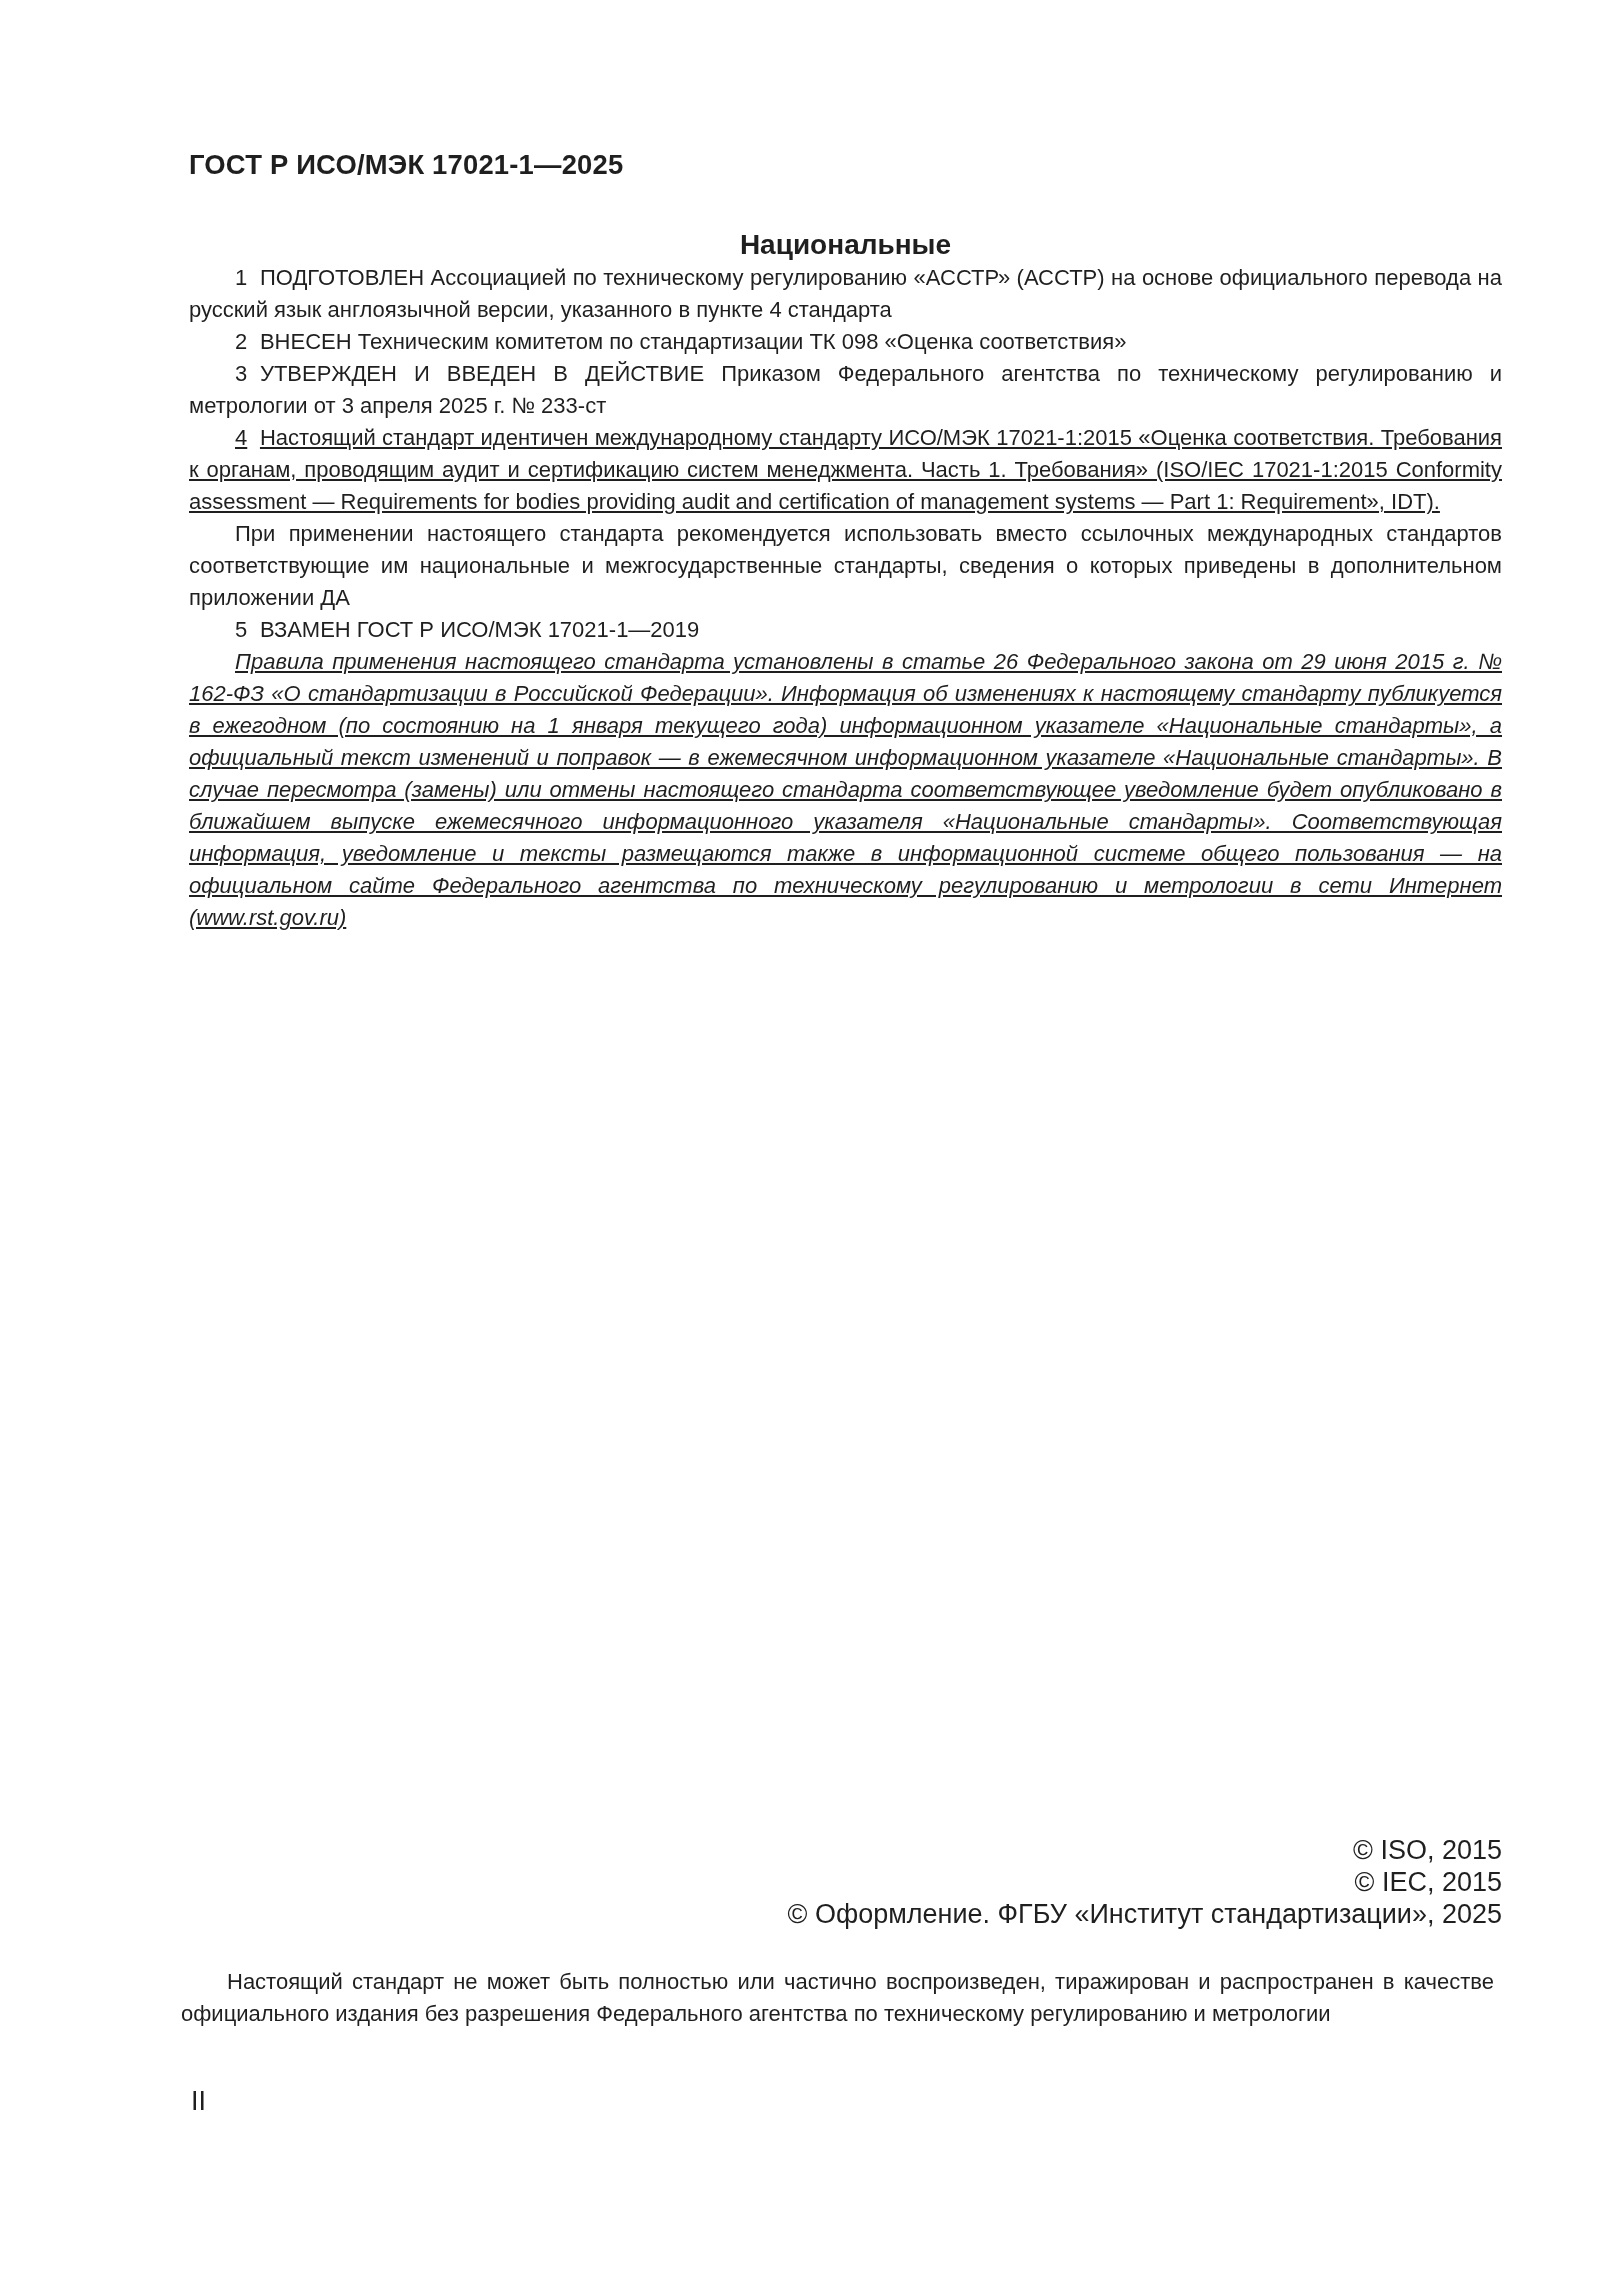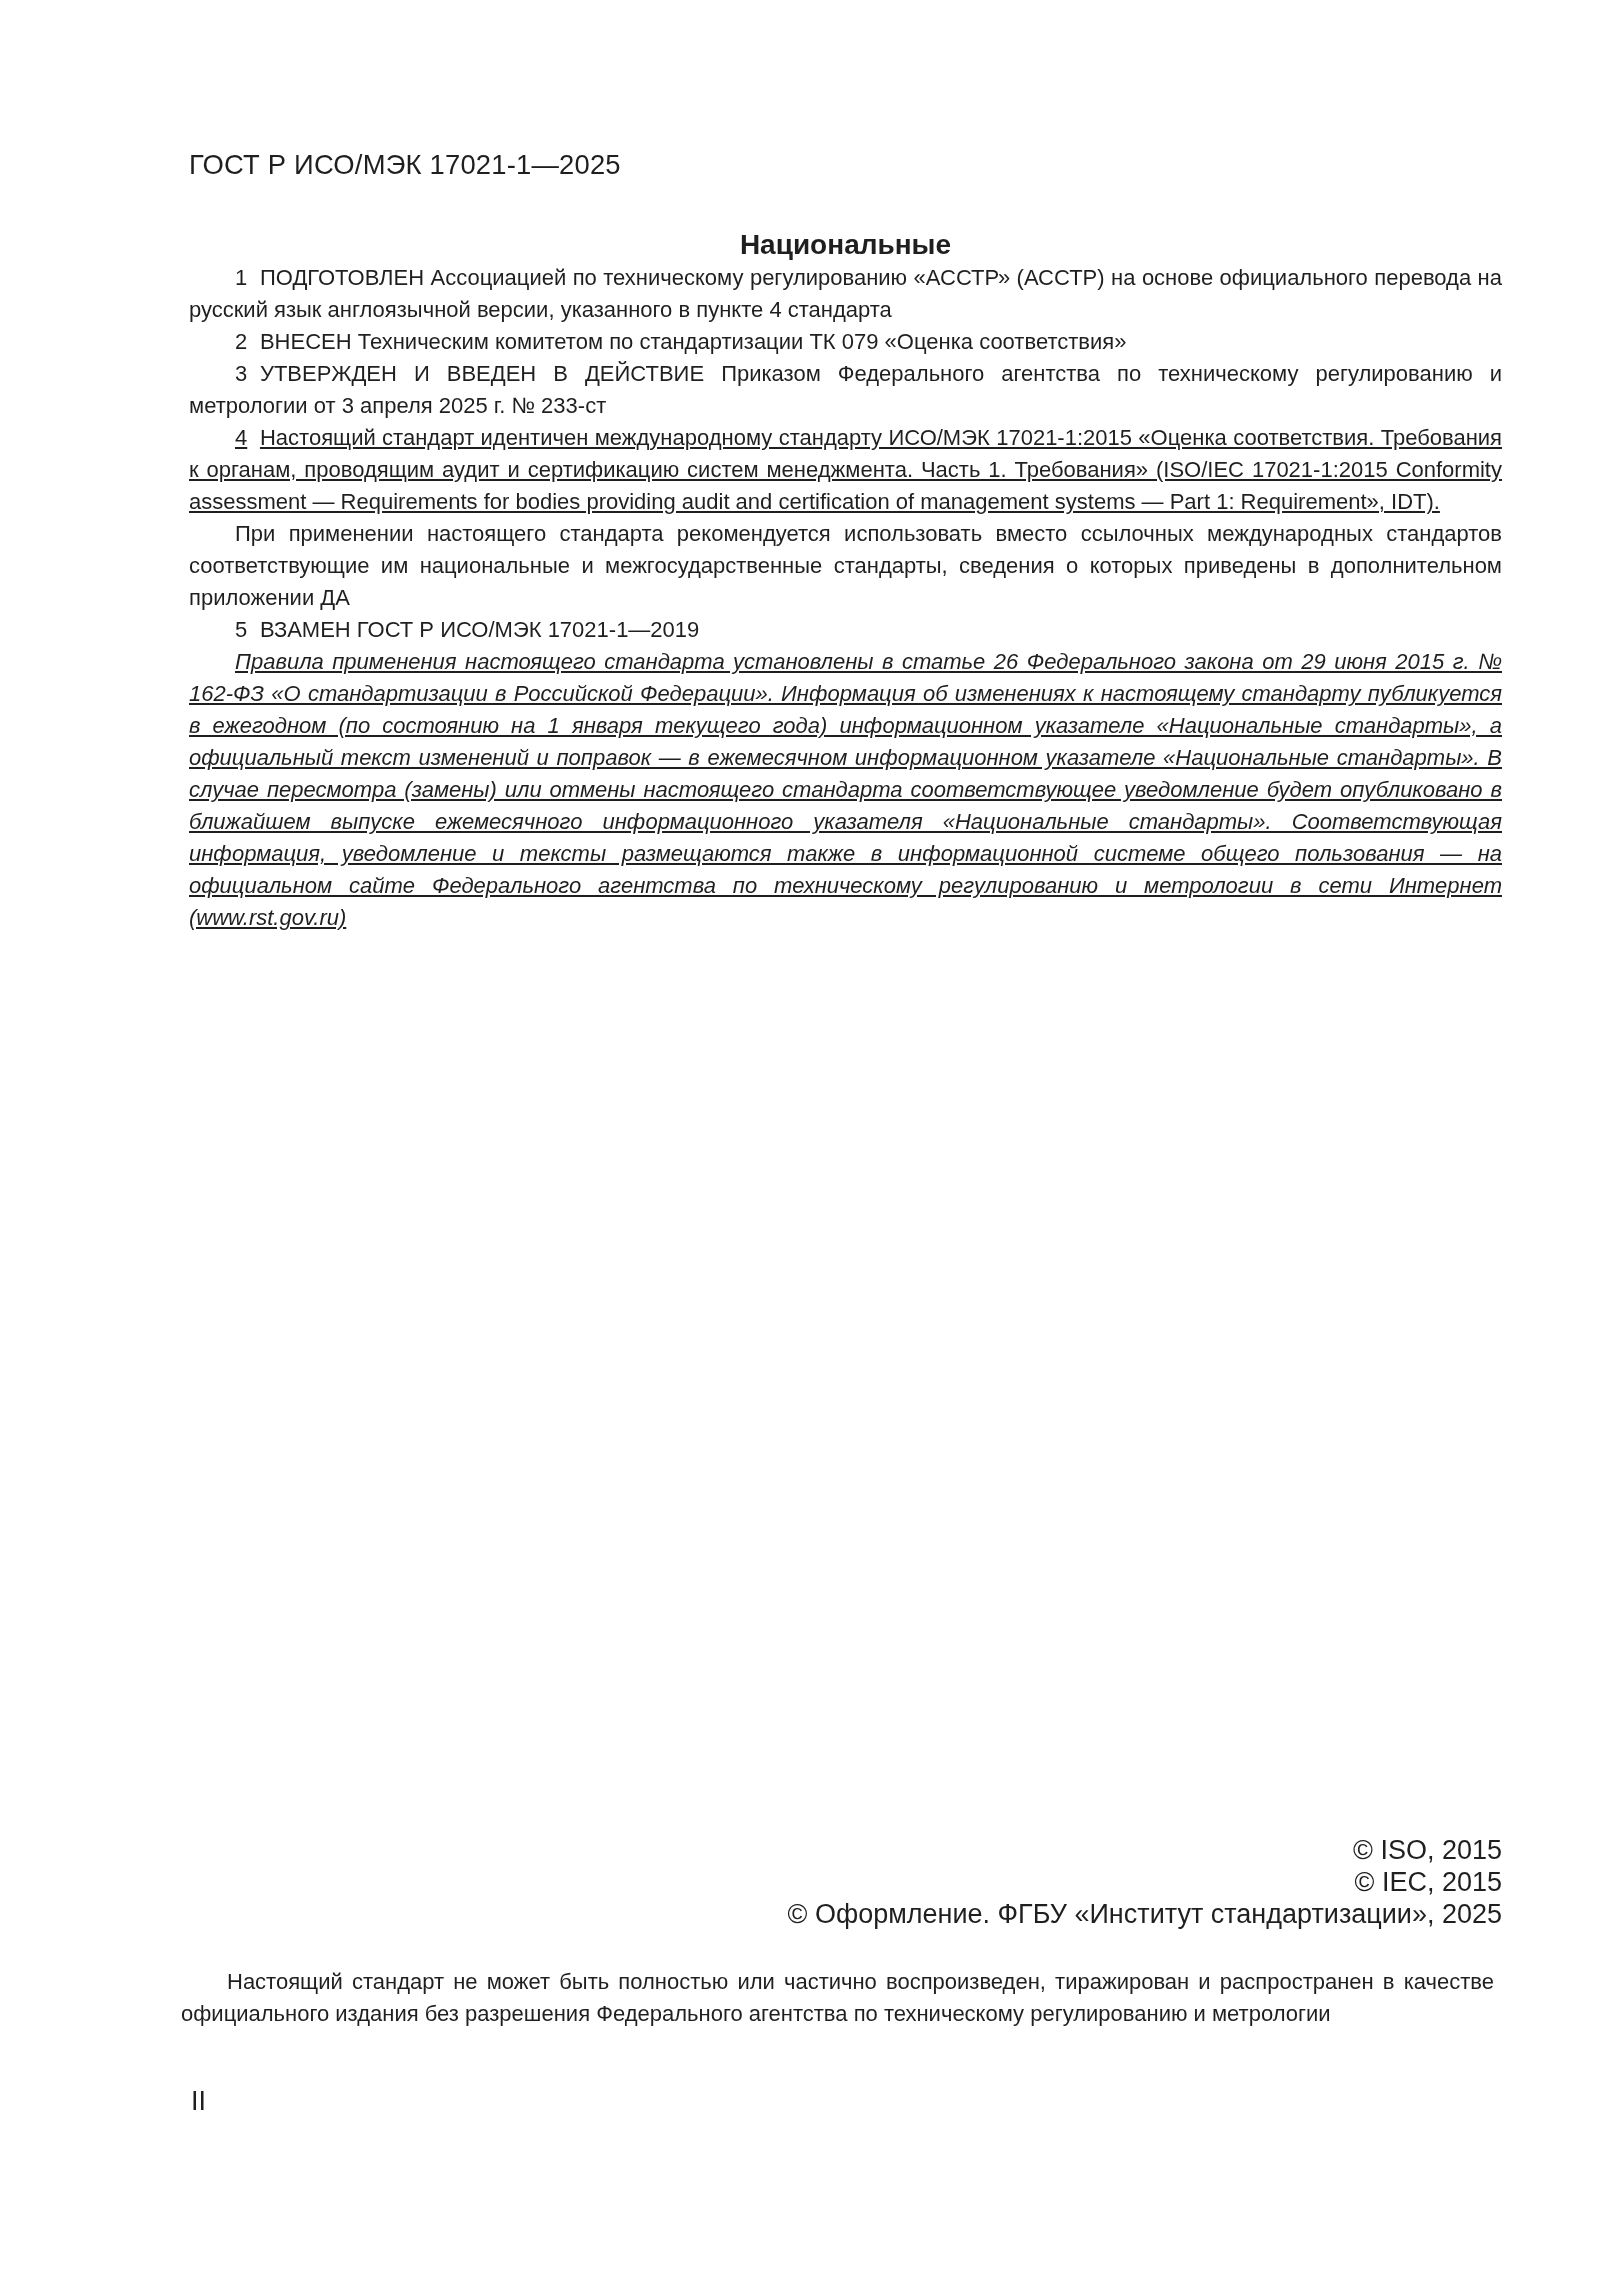"ГОСТ Р ИСО/МЭК 17021-1—2025" .running-header { font-weight: normal -> bold }
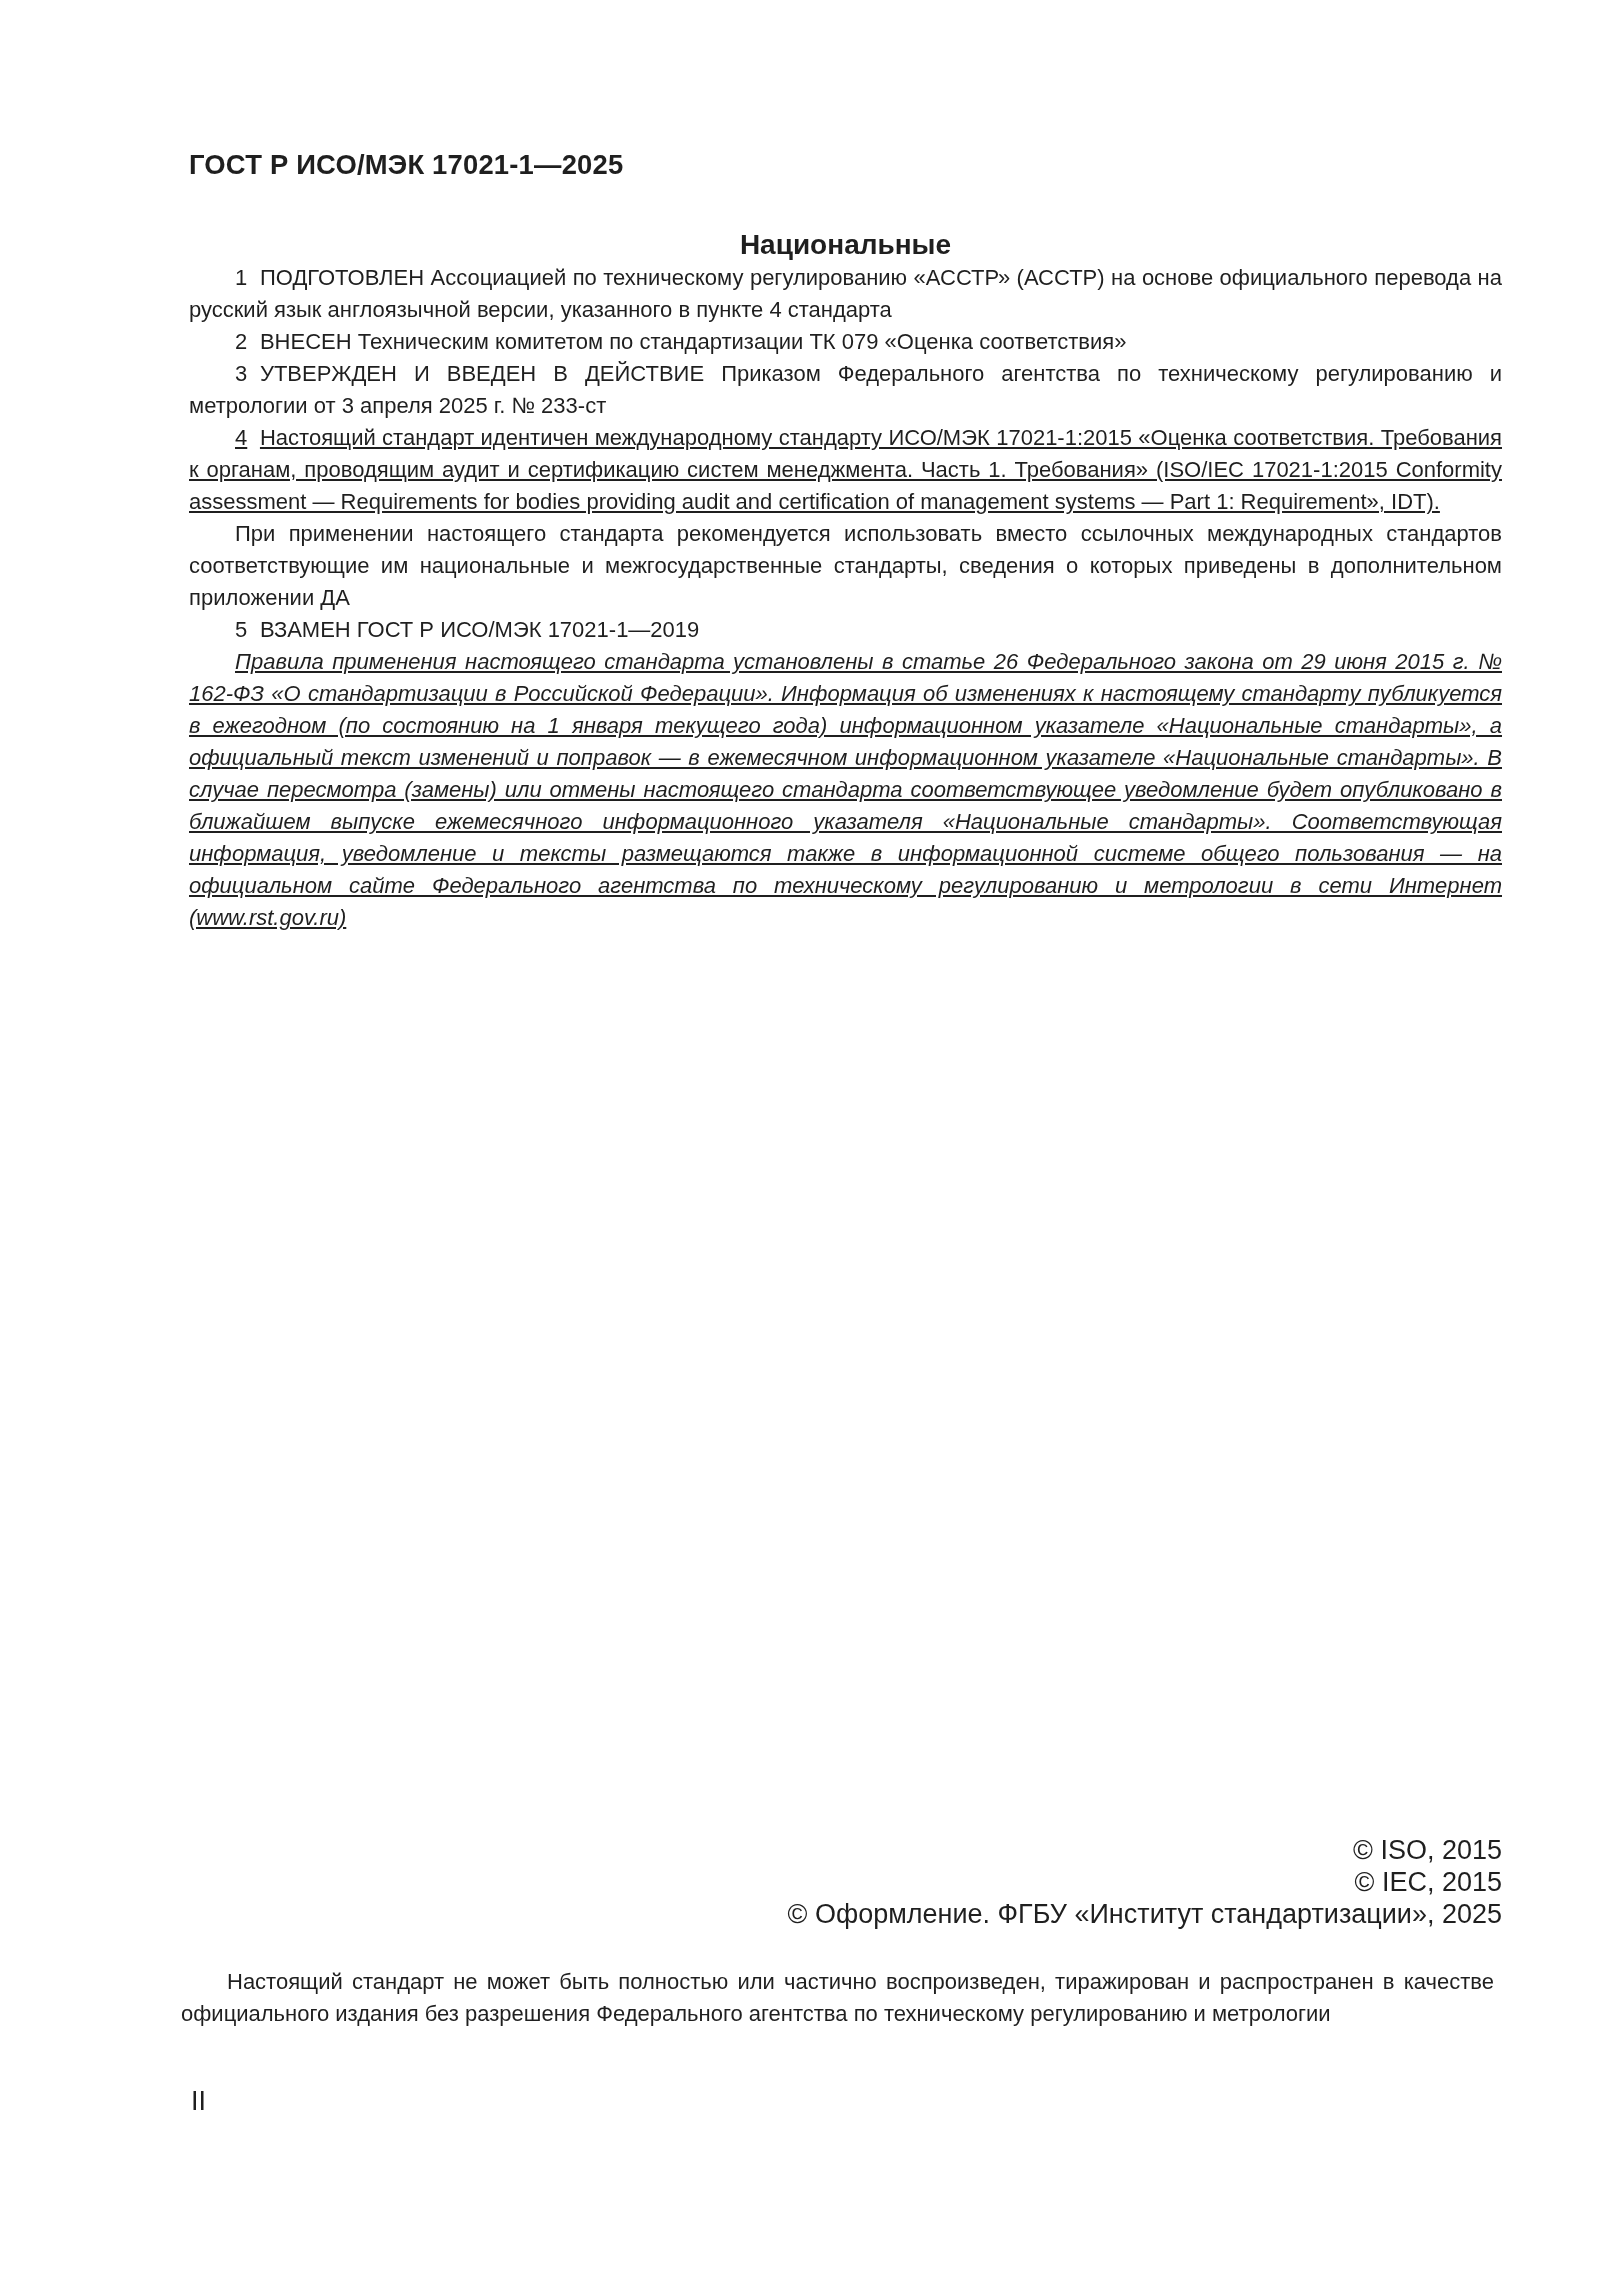"ВНЕСЕН Техническим комитетом по" span { text: 079 -> 098 }
